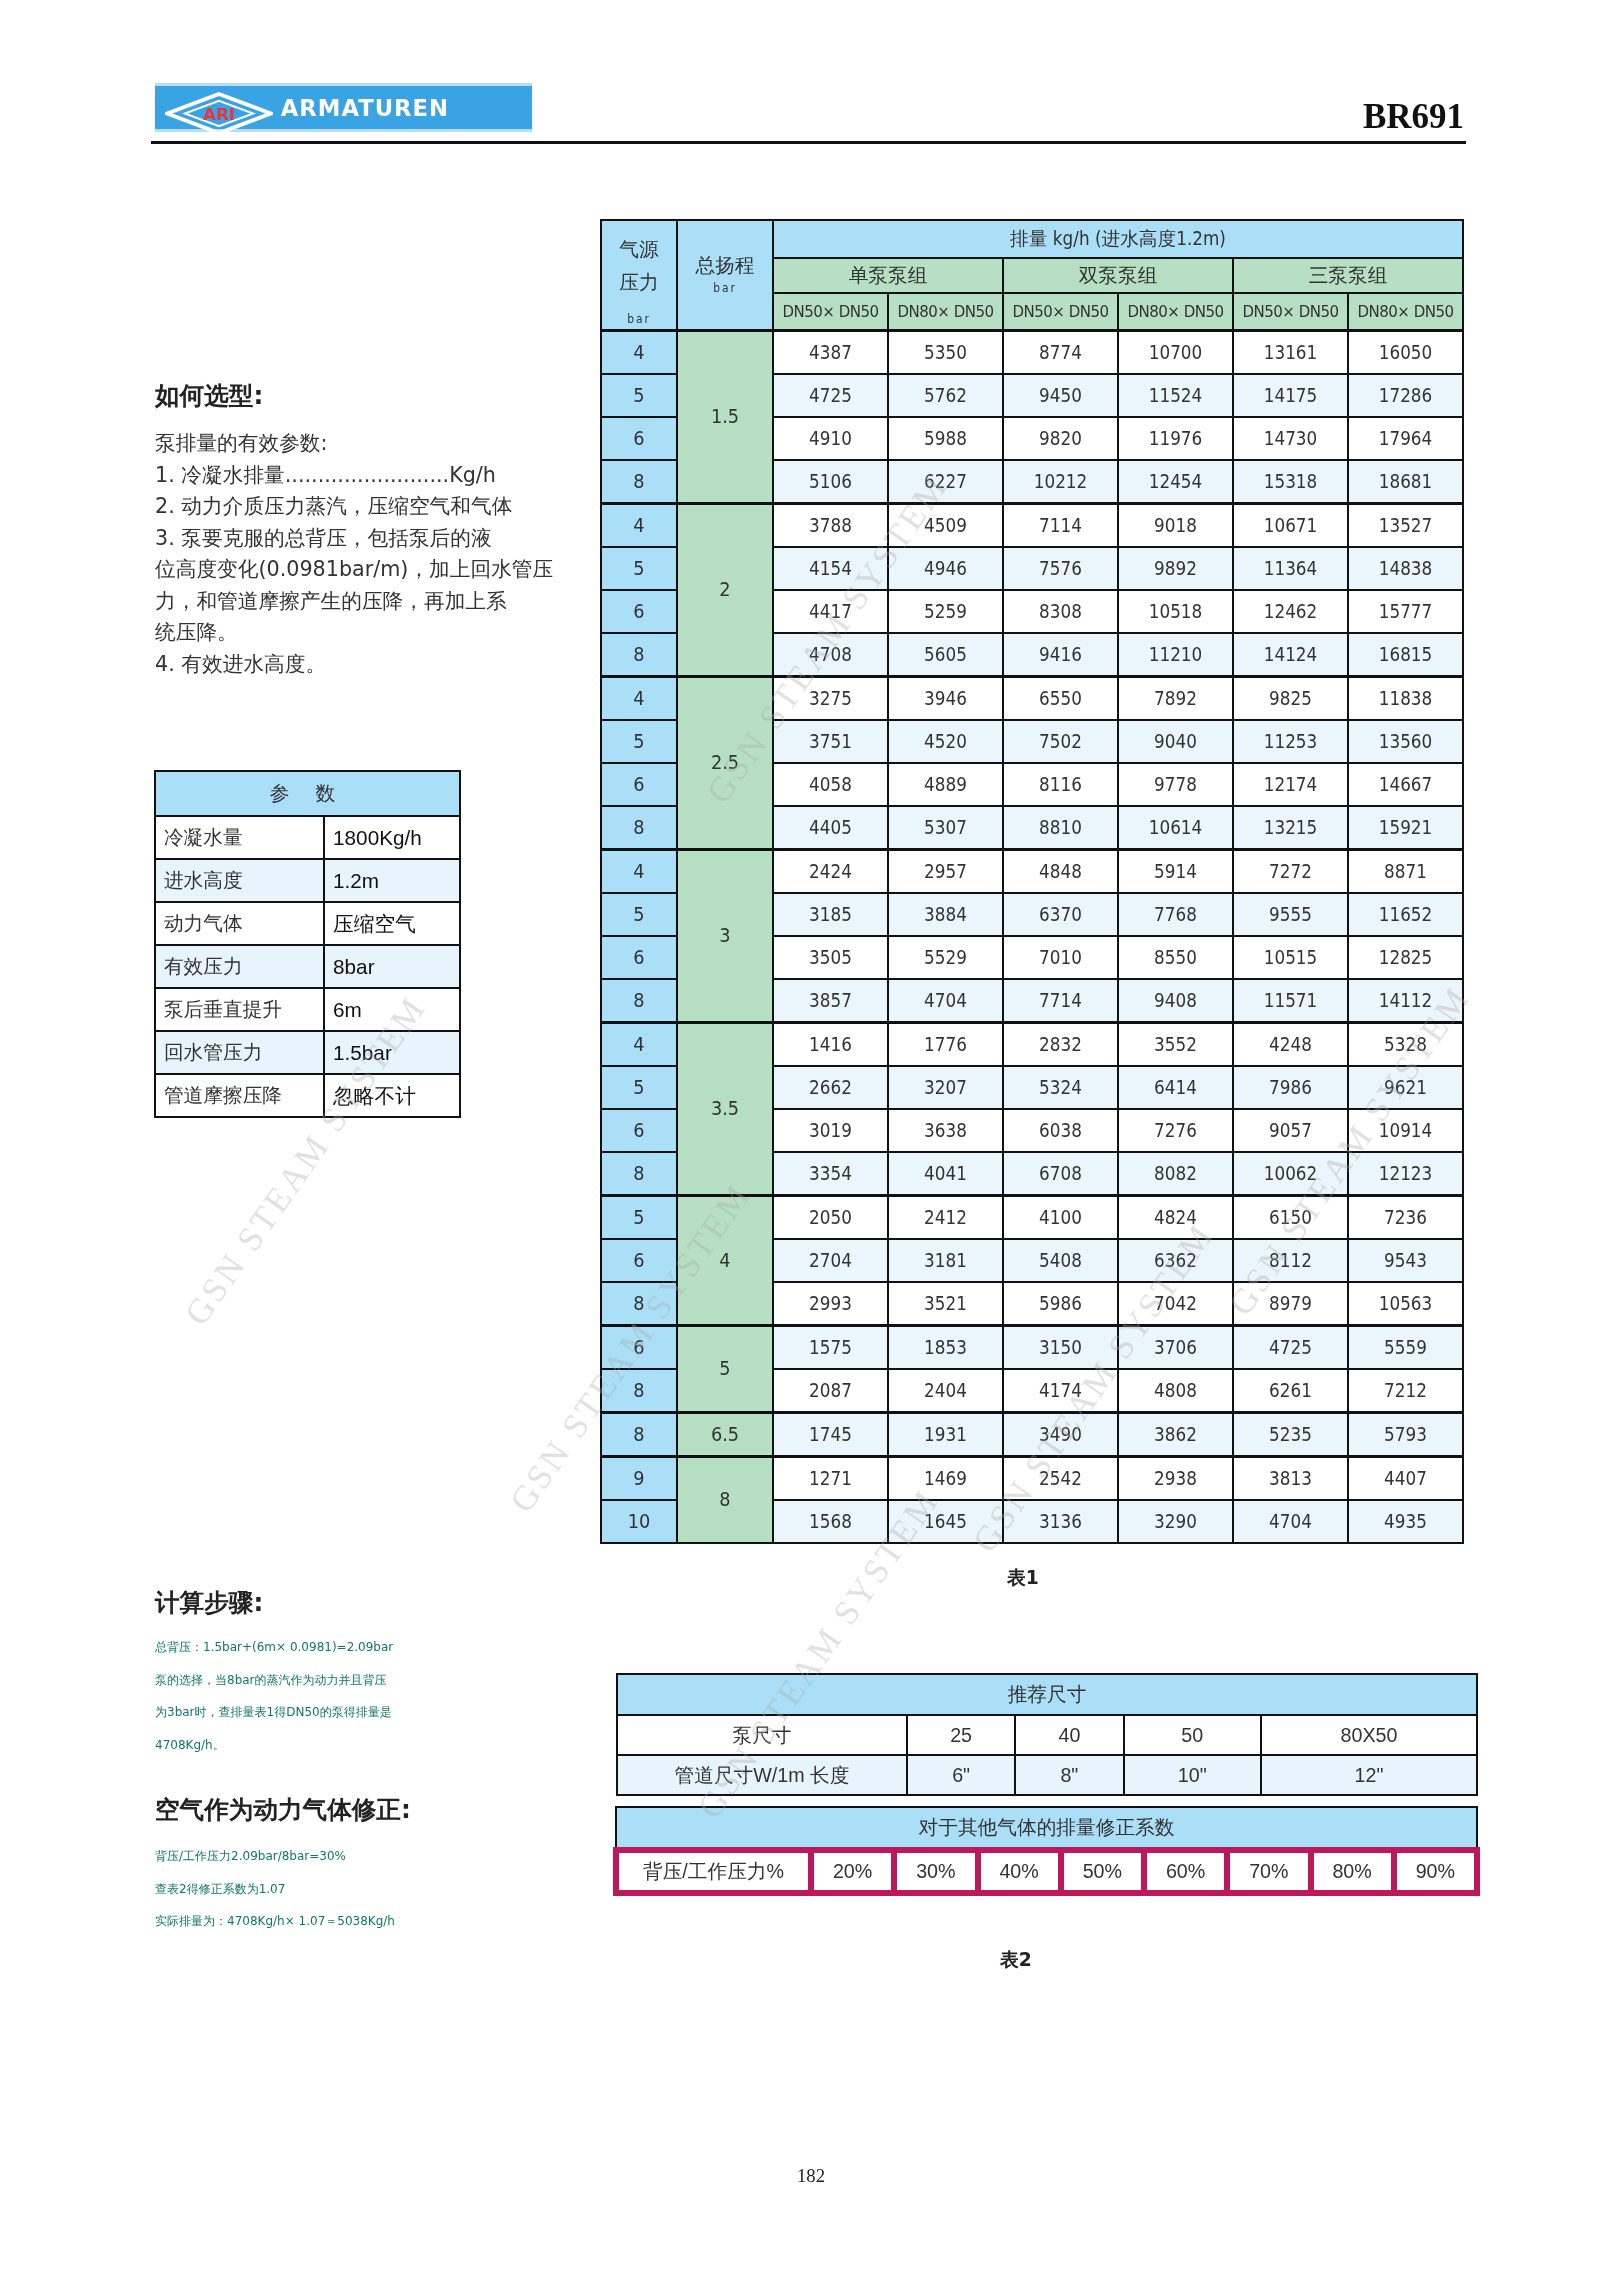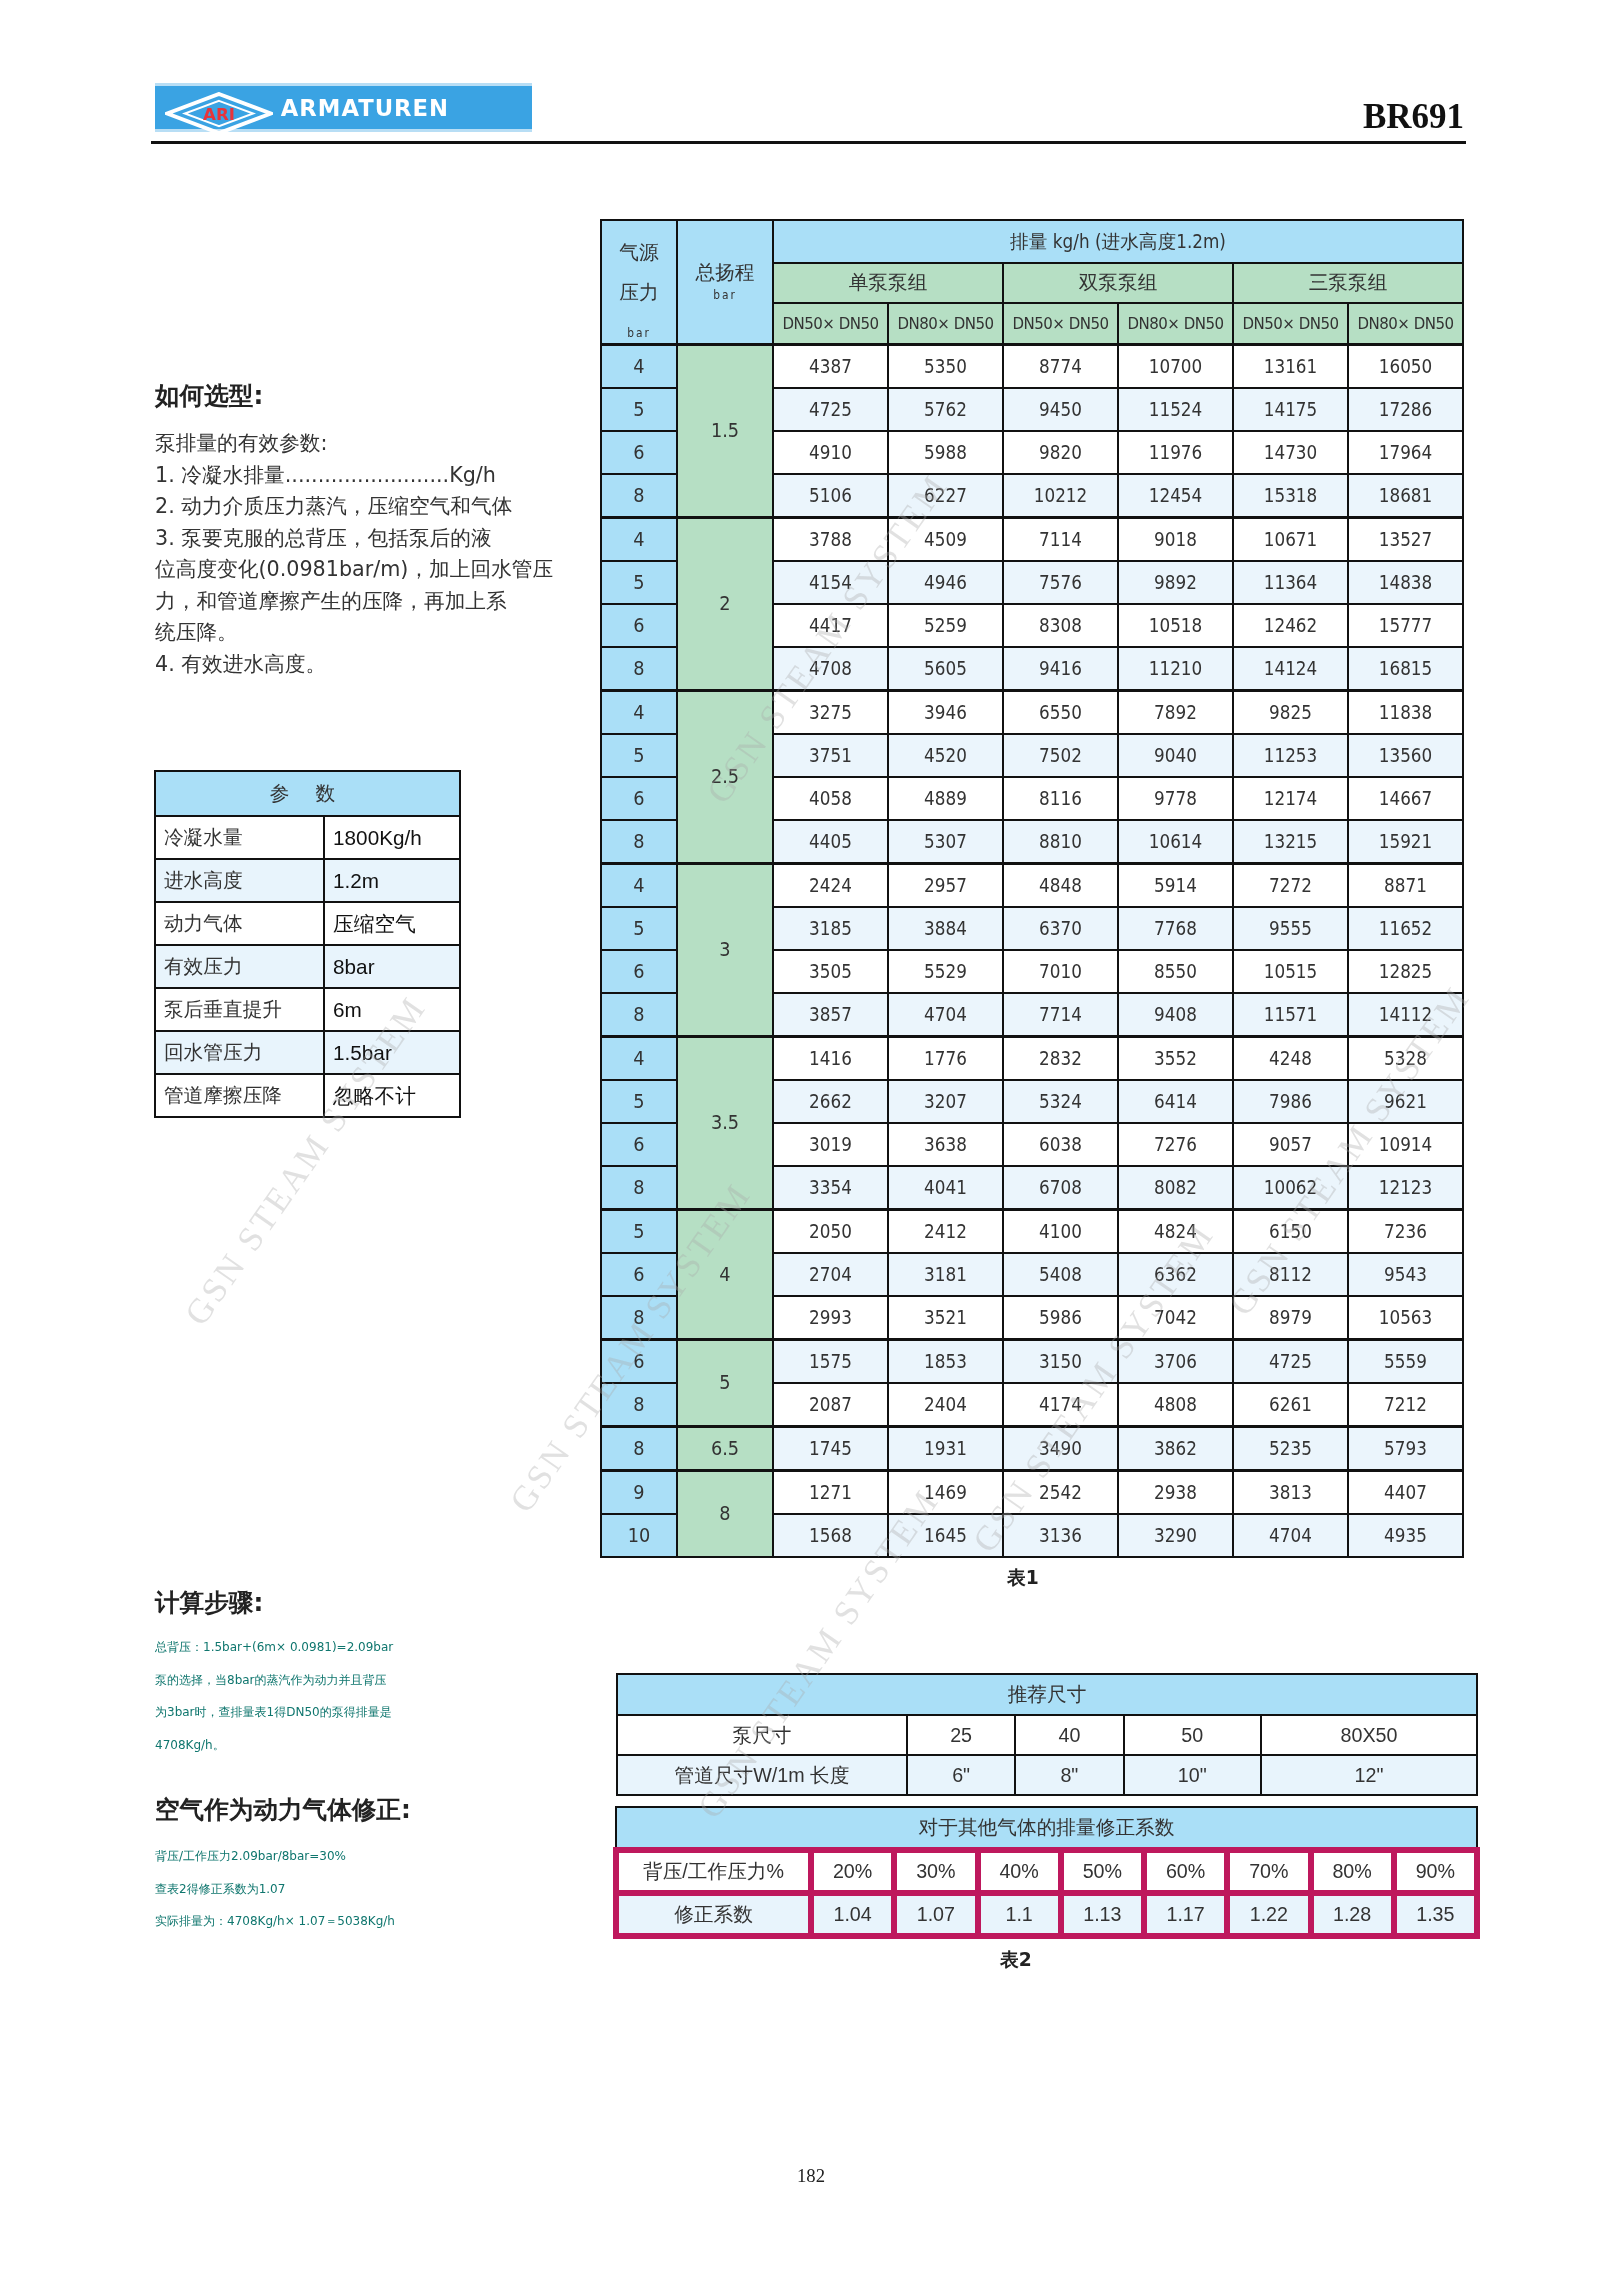"气源压力" span { line-height: 40px -> 33px }
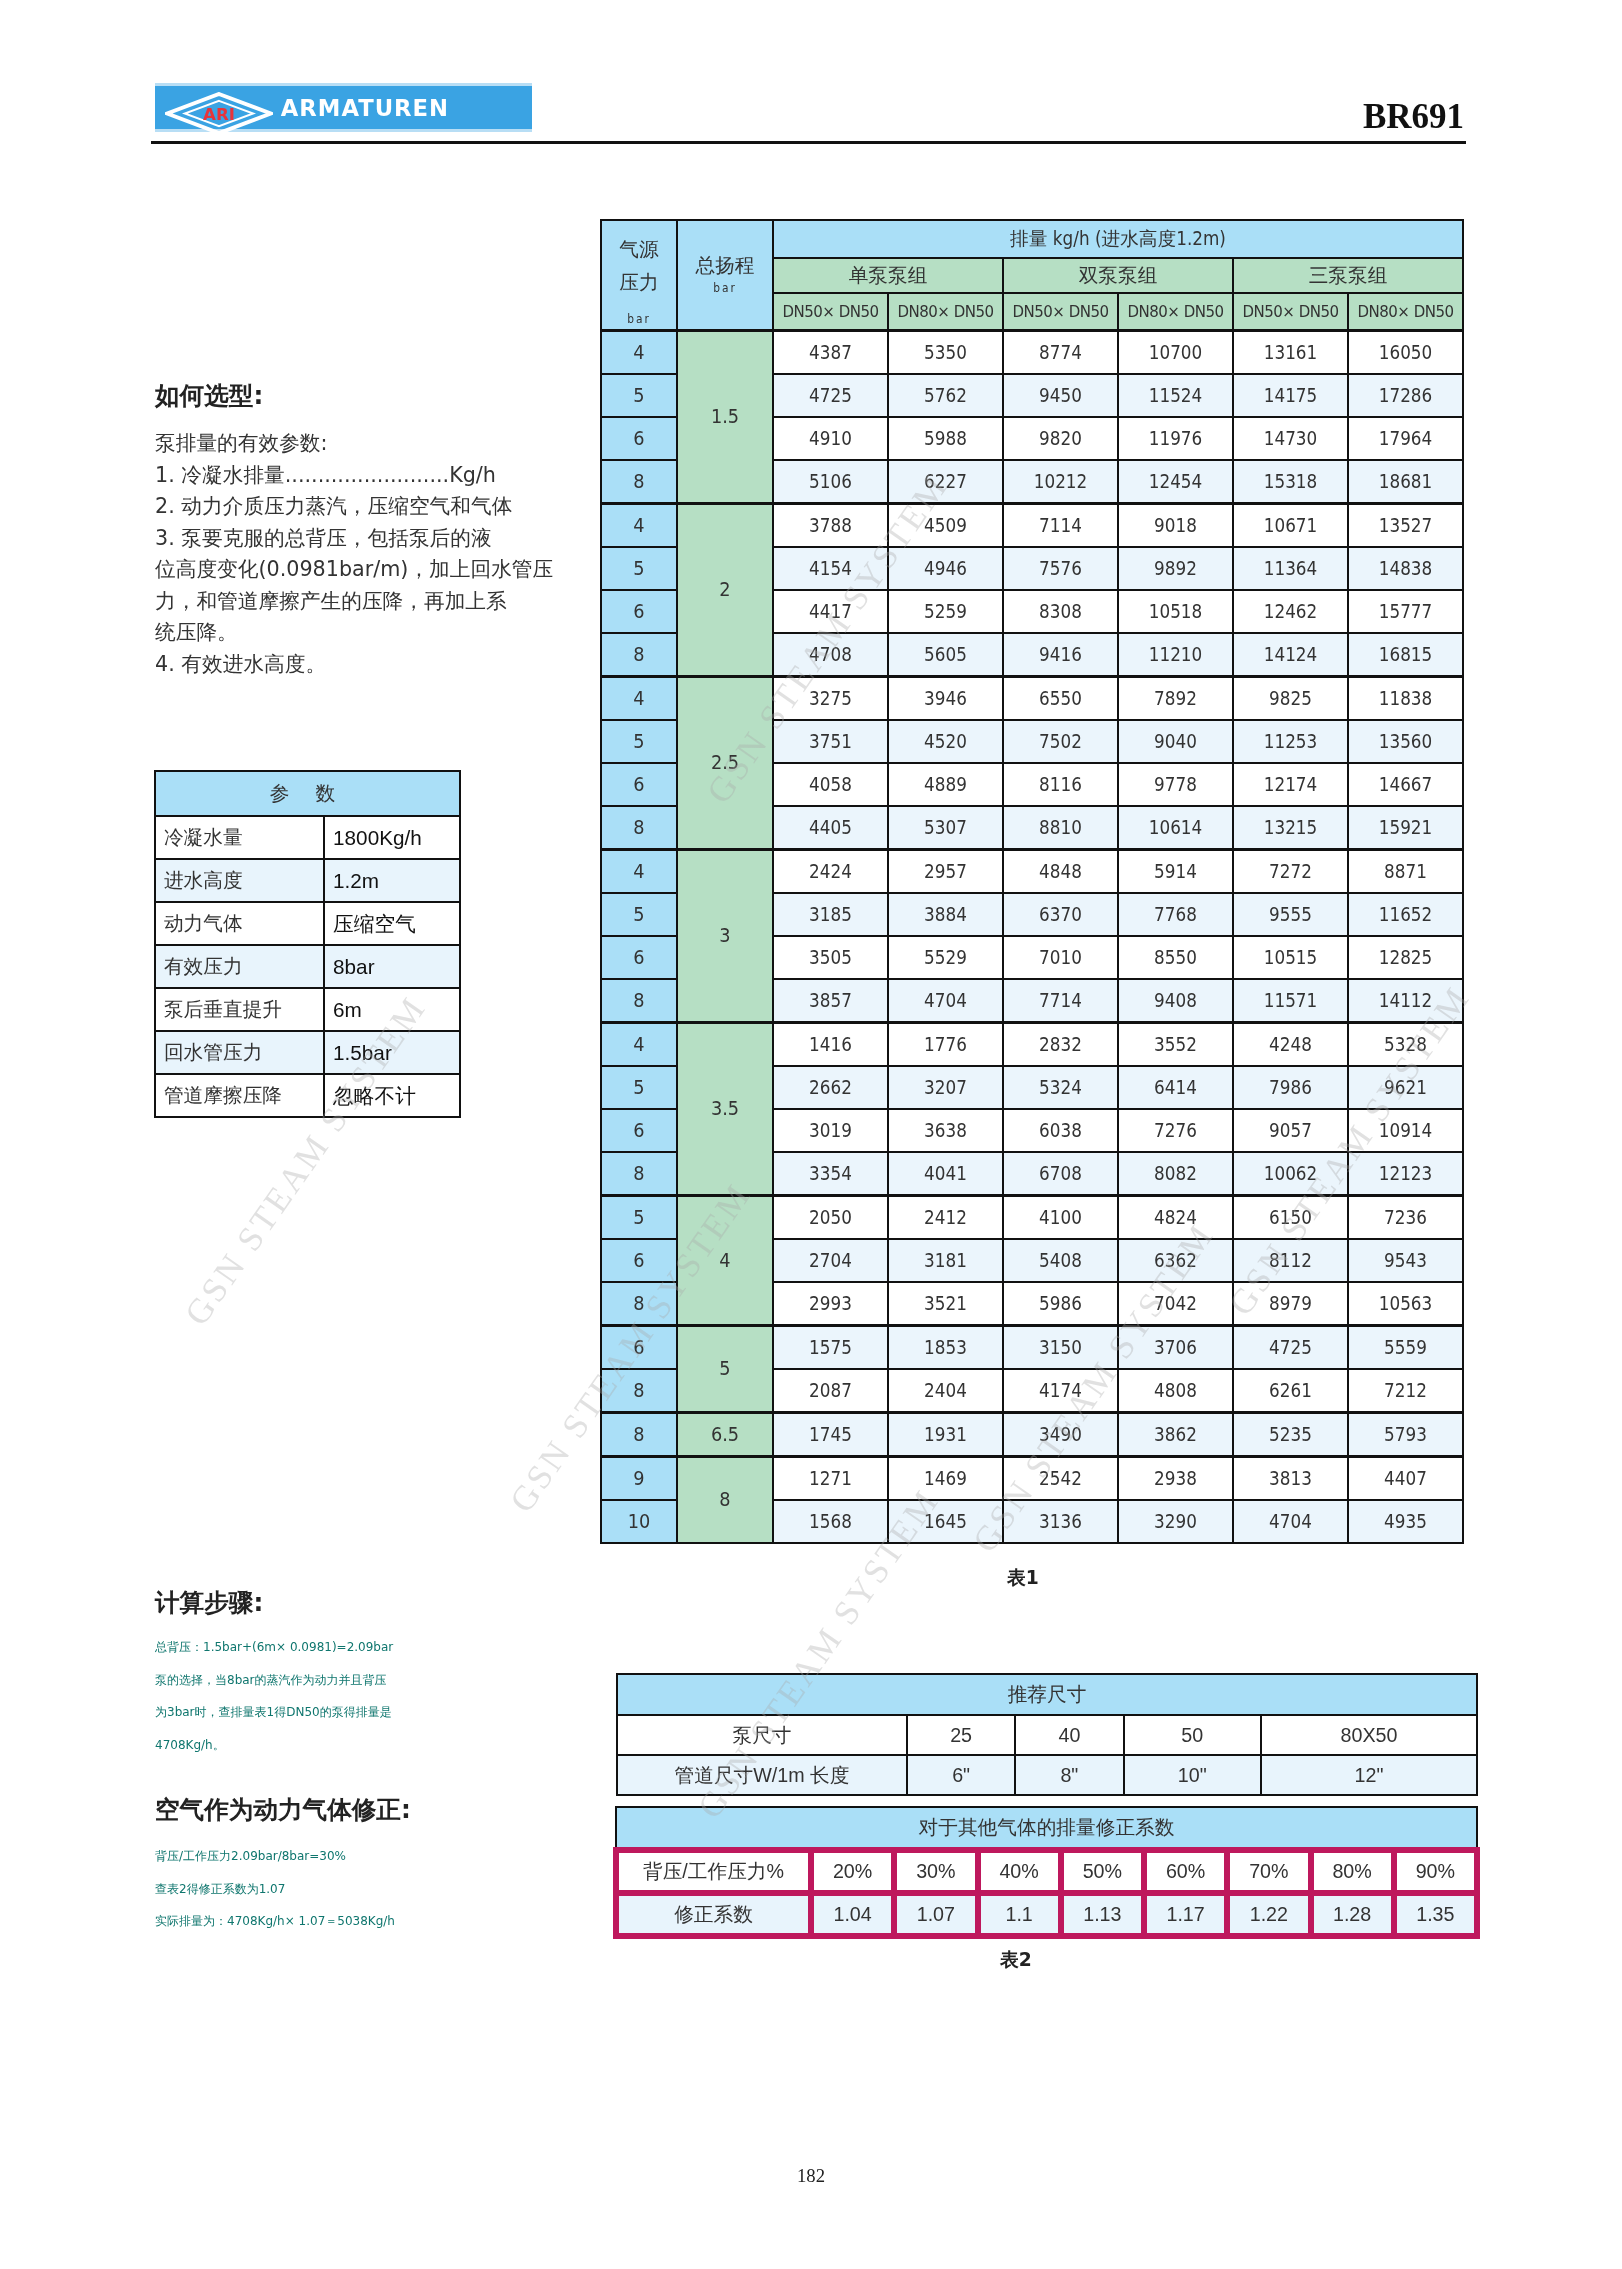"修正系数" tr.alt { html: <tr> <td>修正系数</td> <td>1.04</td> <td>1.07</td> <td>1.1</td> <td>1.13</td> <td>1.17</td> <td>1.22</td> <td>1.28</td> <td>1.35</td> </tr> -> none }
